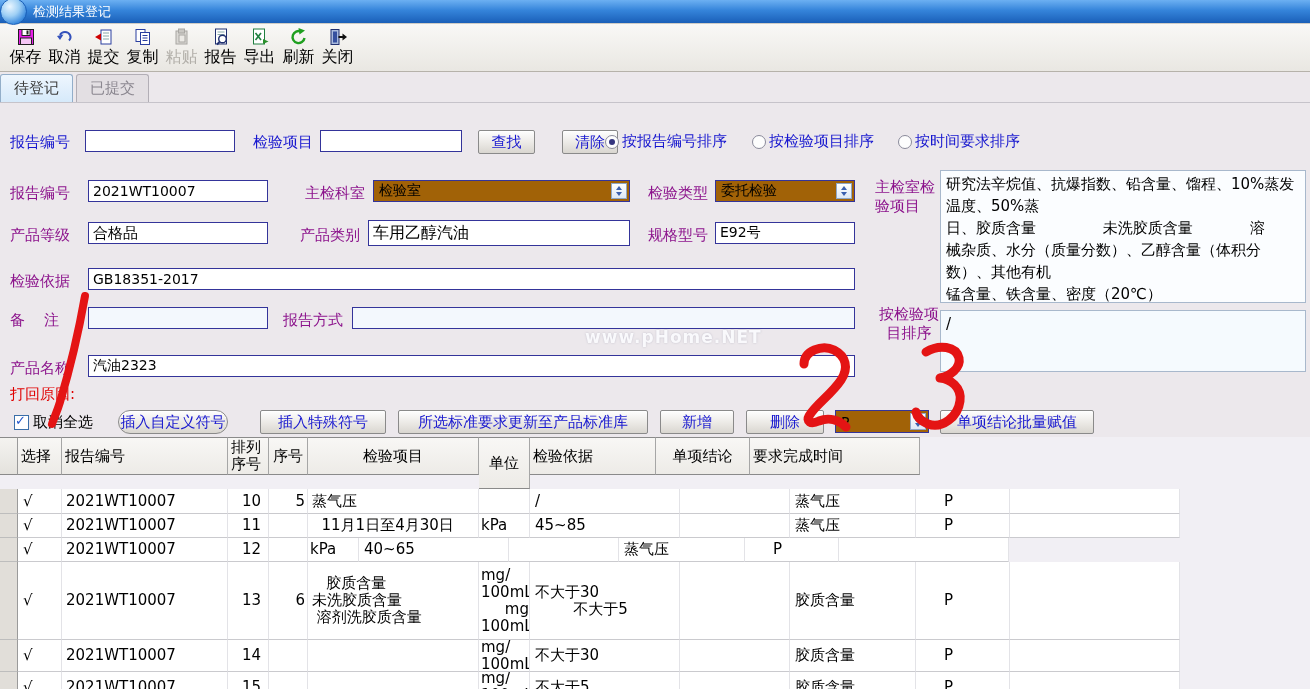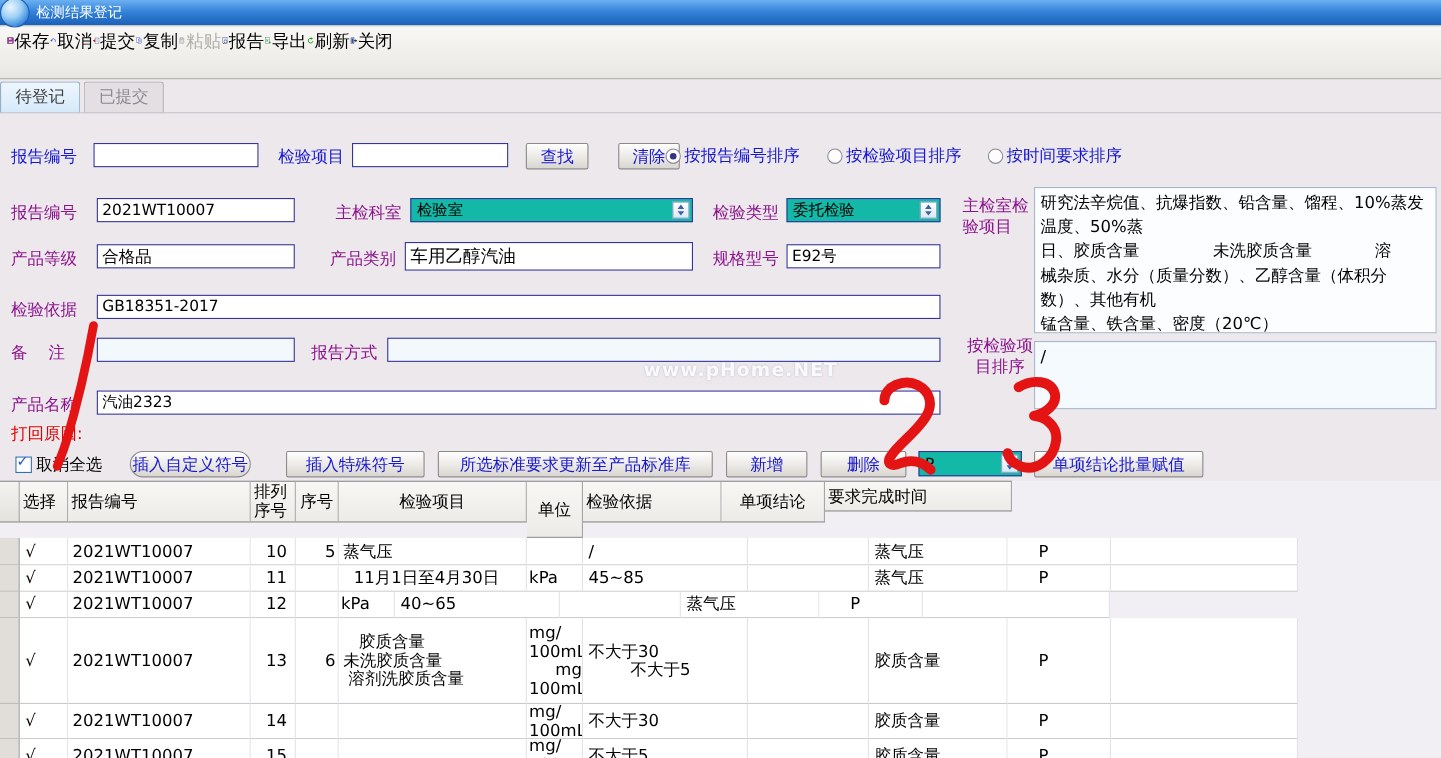"保存" .tbtn { flex-direction: row -> column }
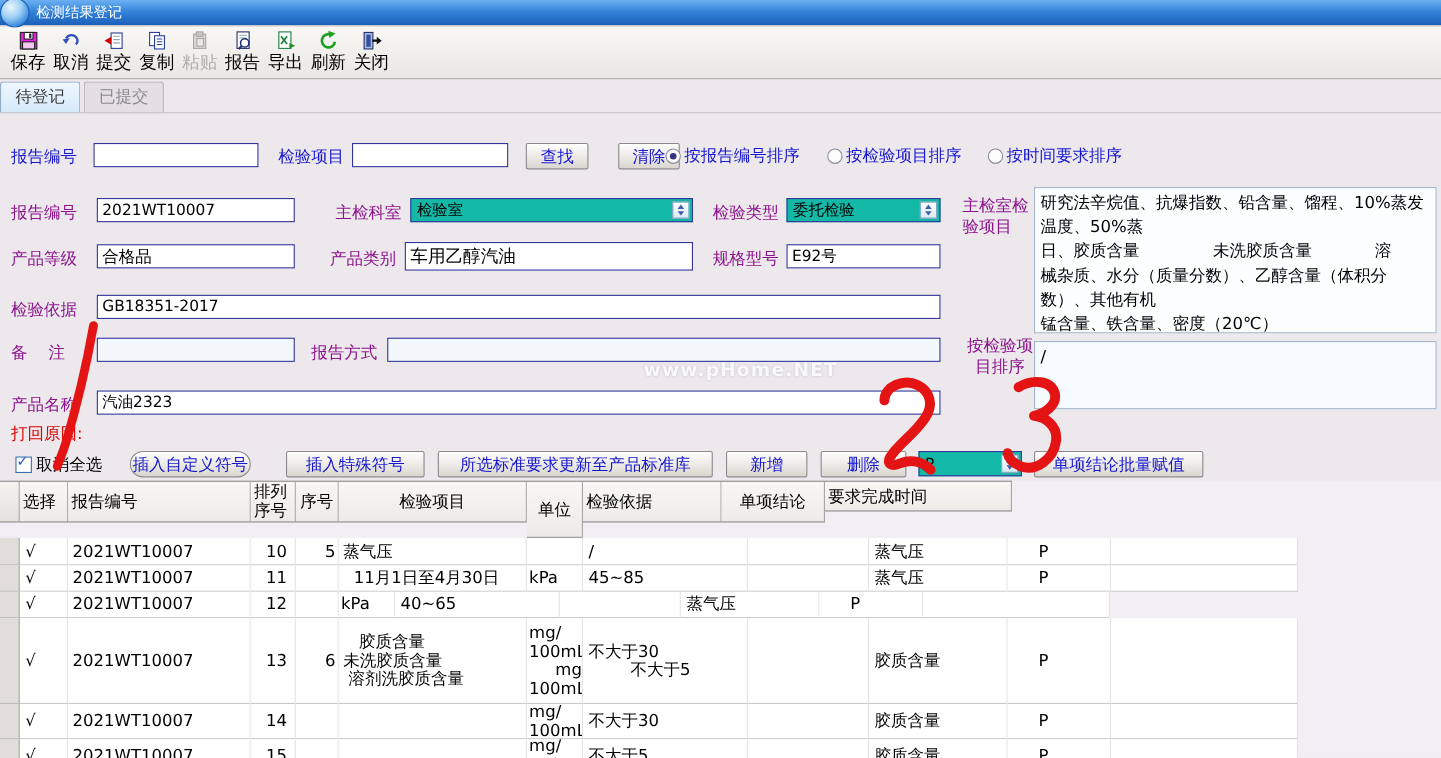"检验室" .sel { background: #14b8a6 -> #a16207 }
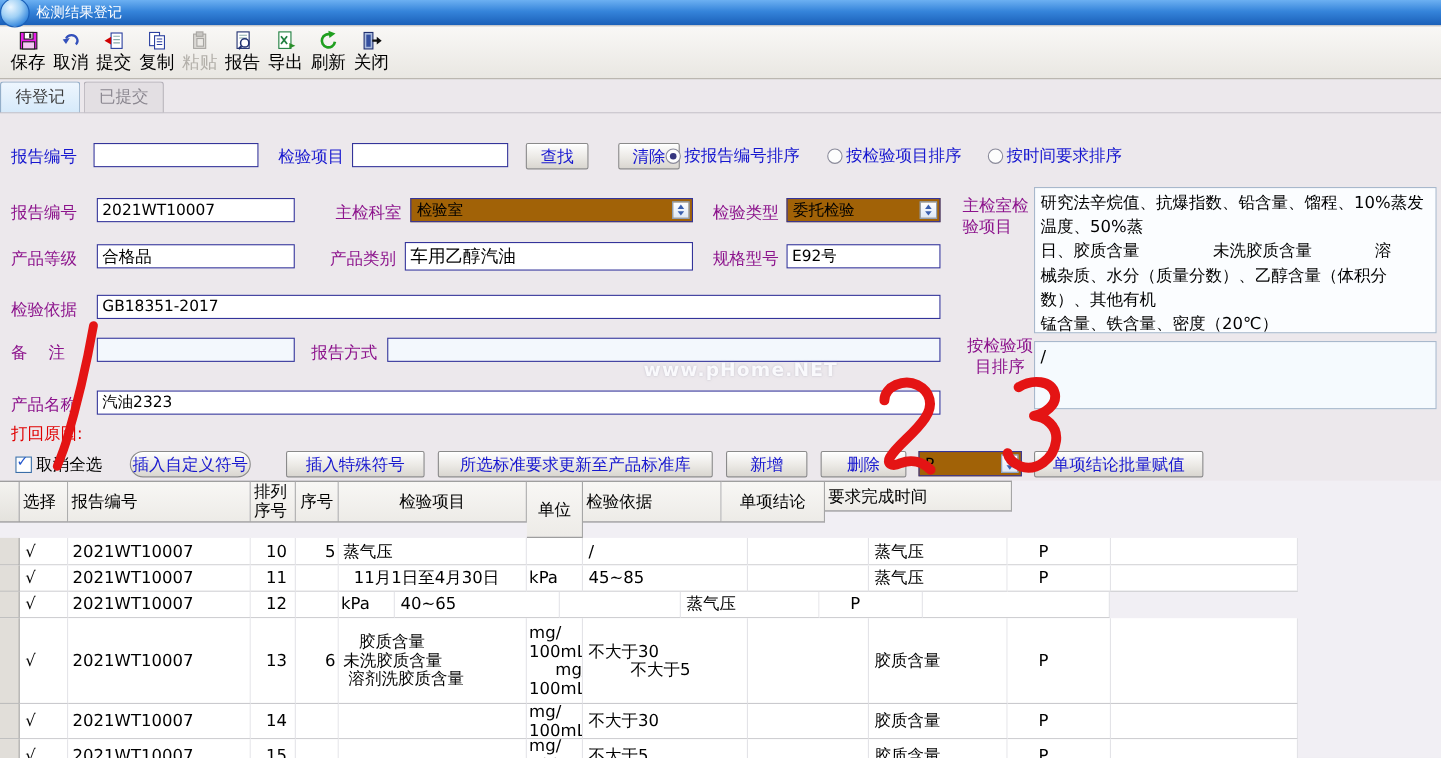"要求完成时间" div.th { height: 28px -> 38px }
